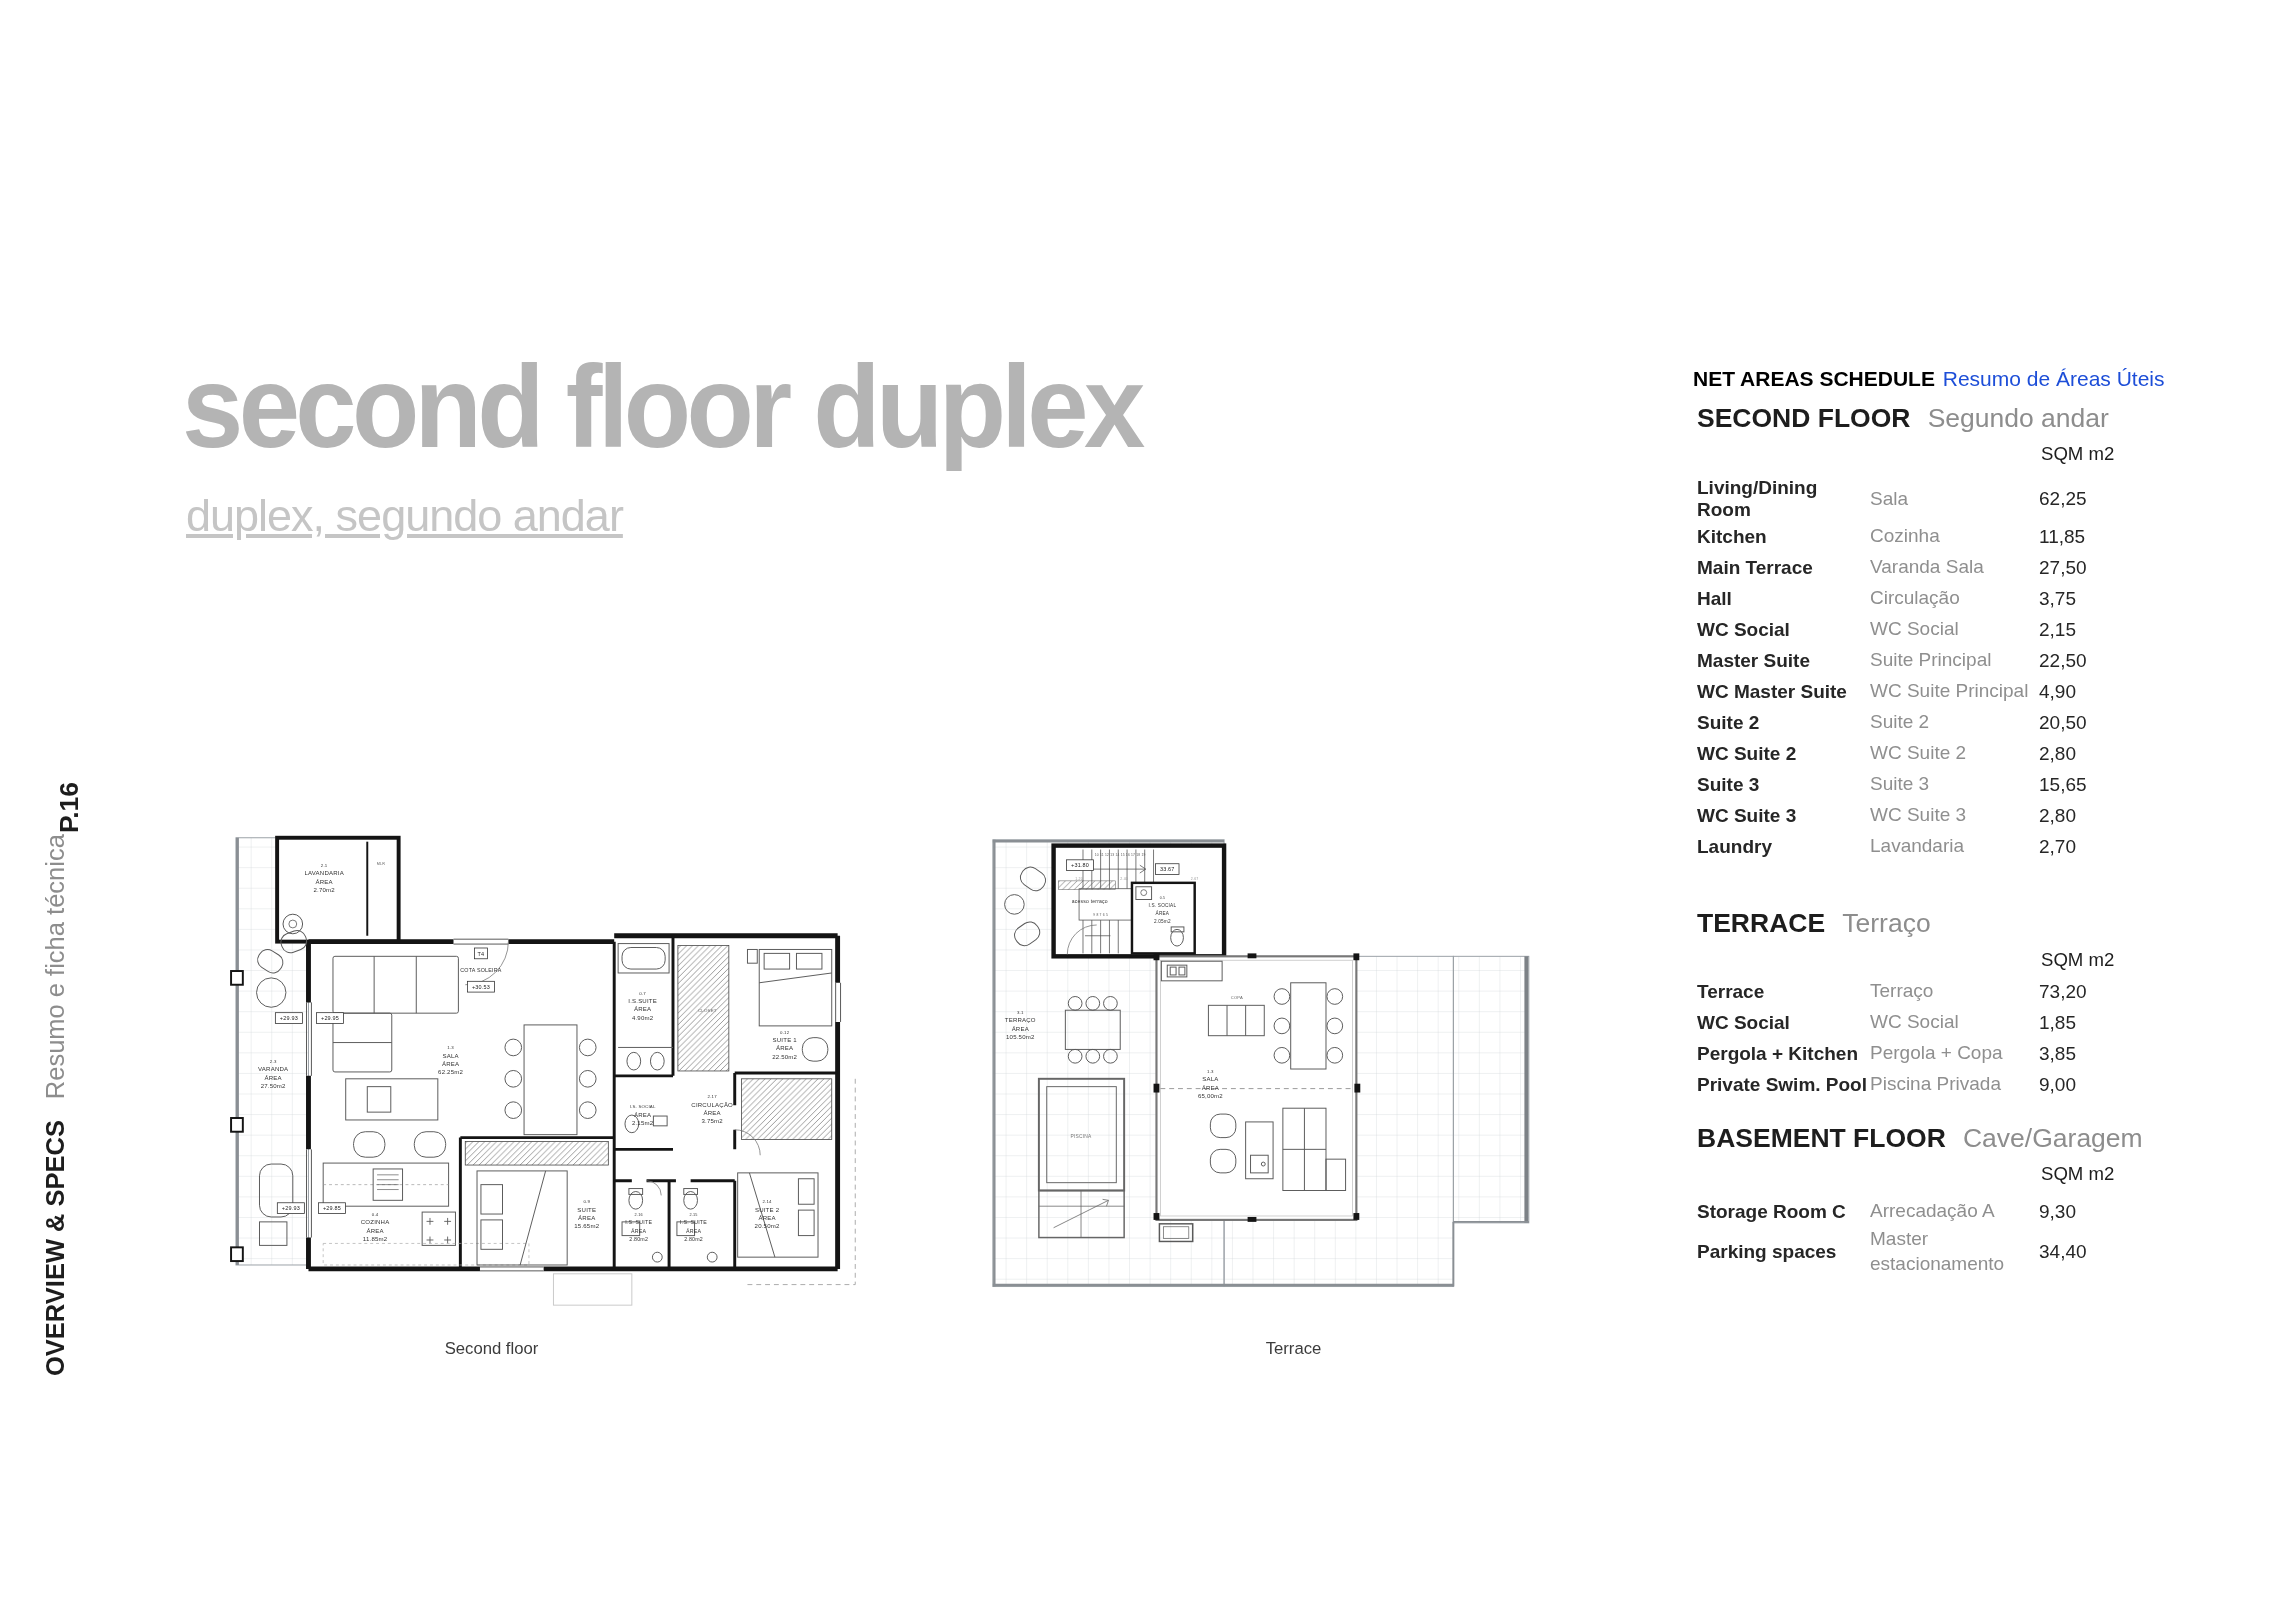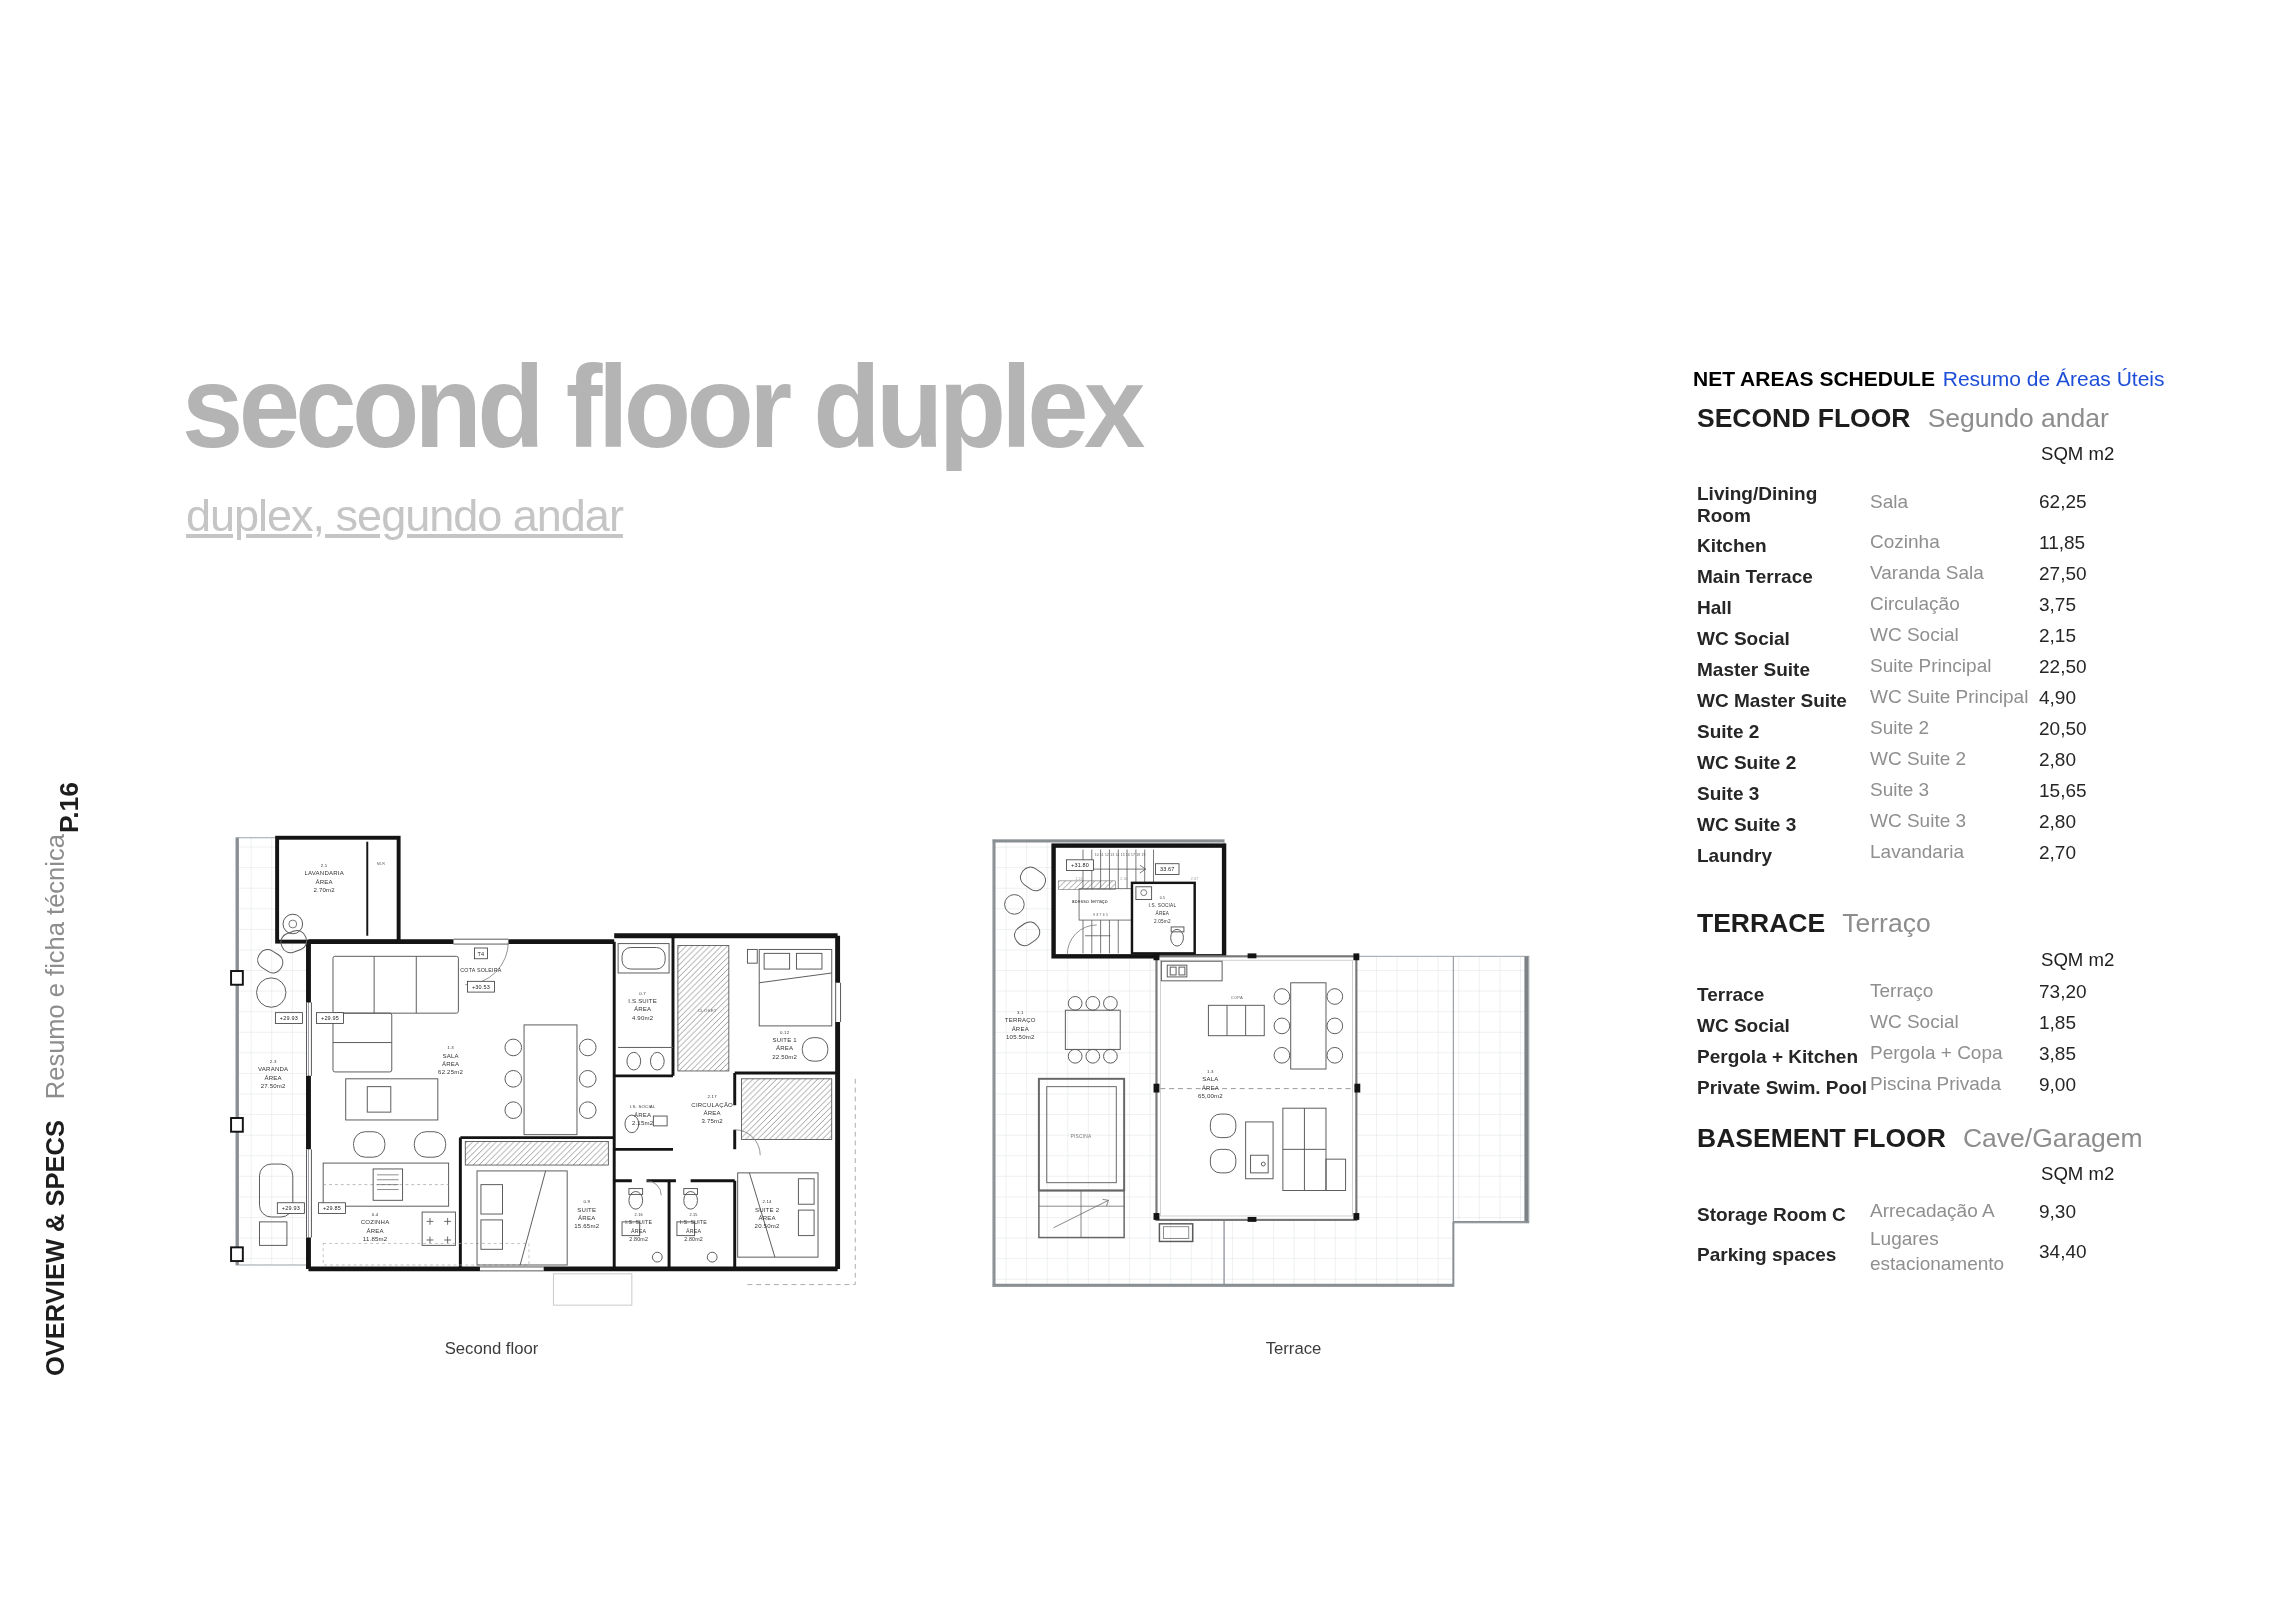"Living/Dining Room" .srow .en { margin-top: 6px -> none }
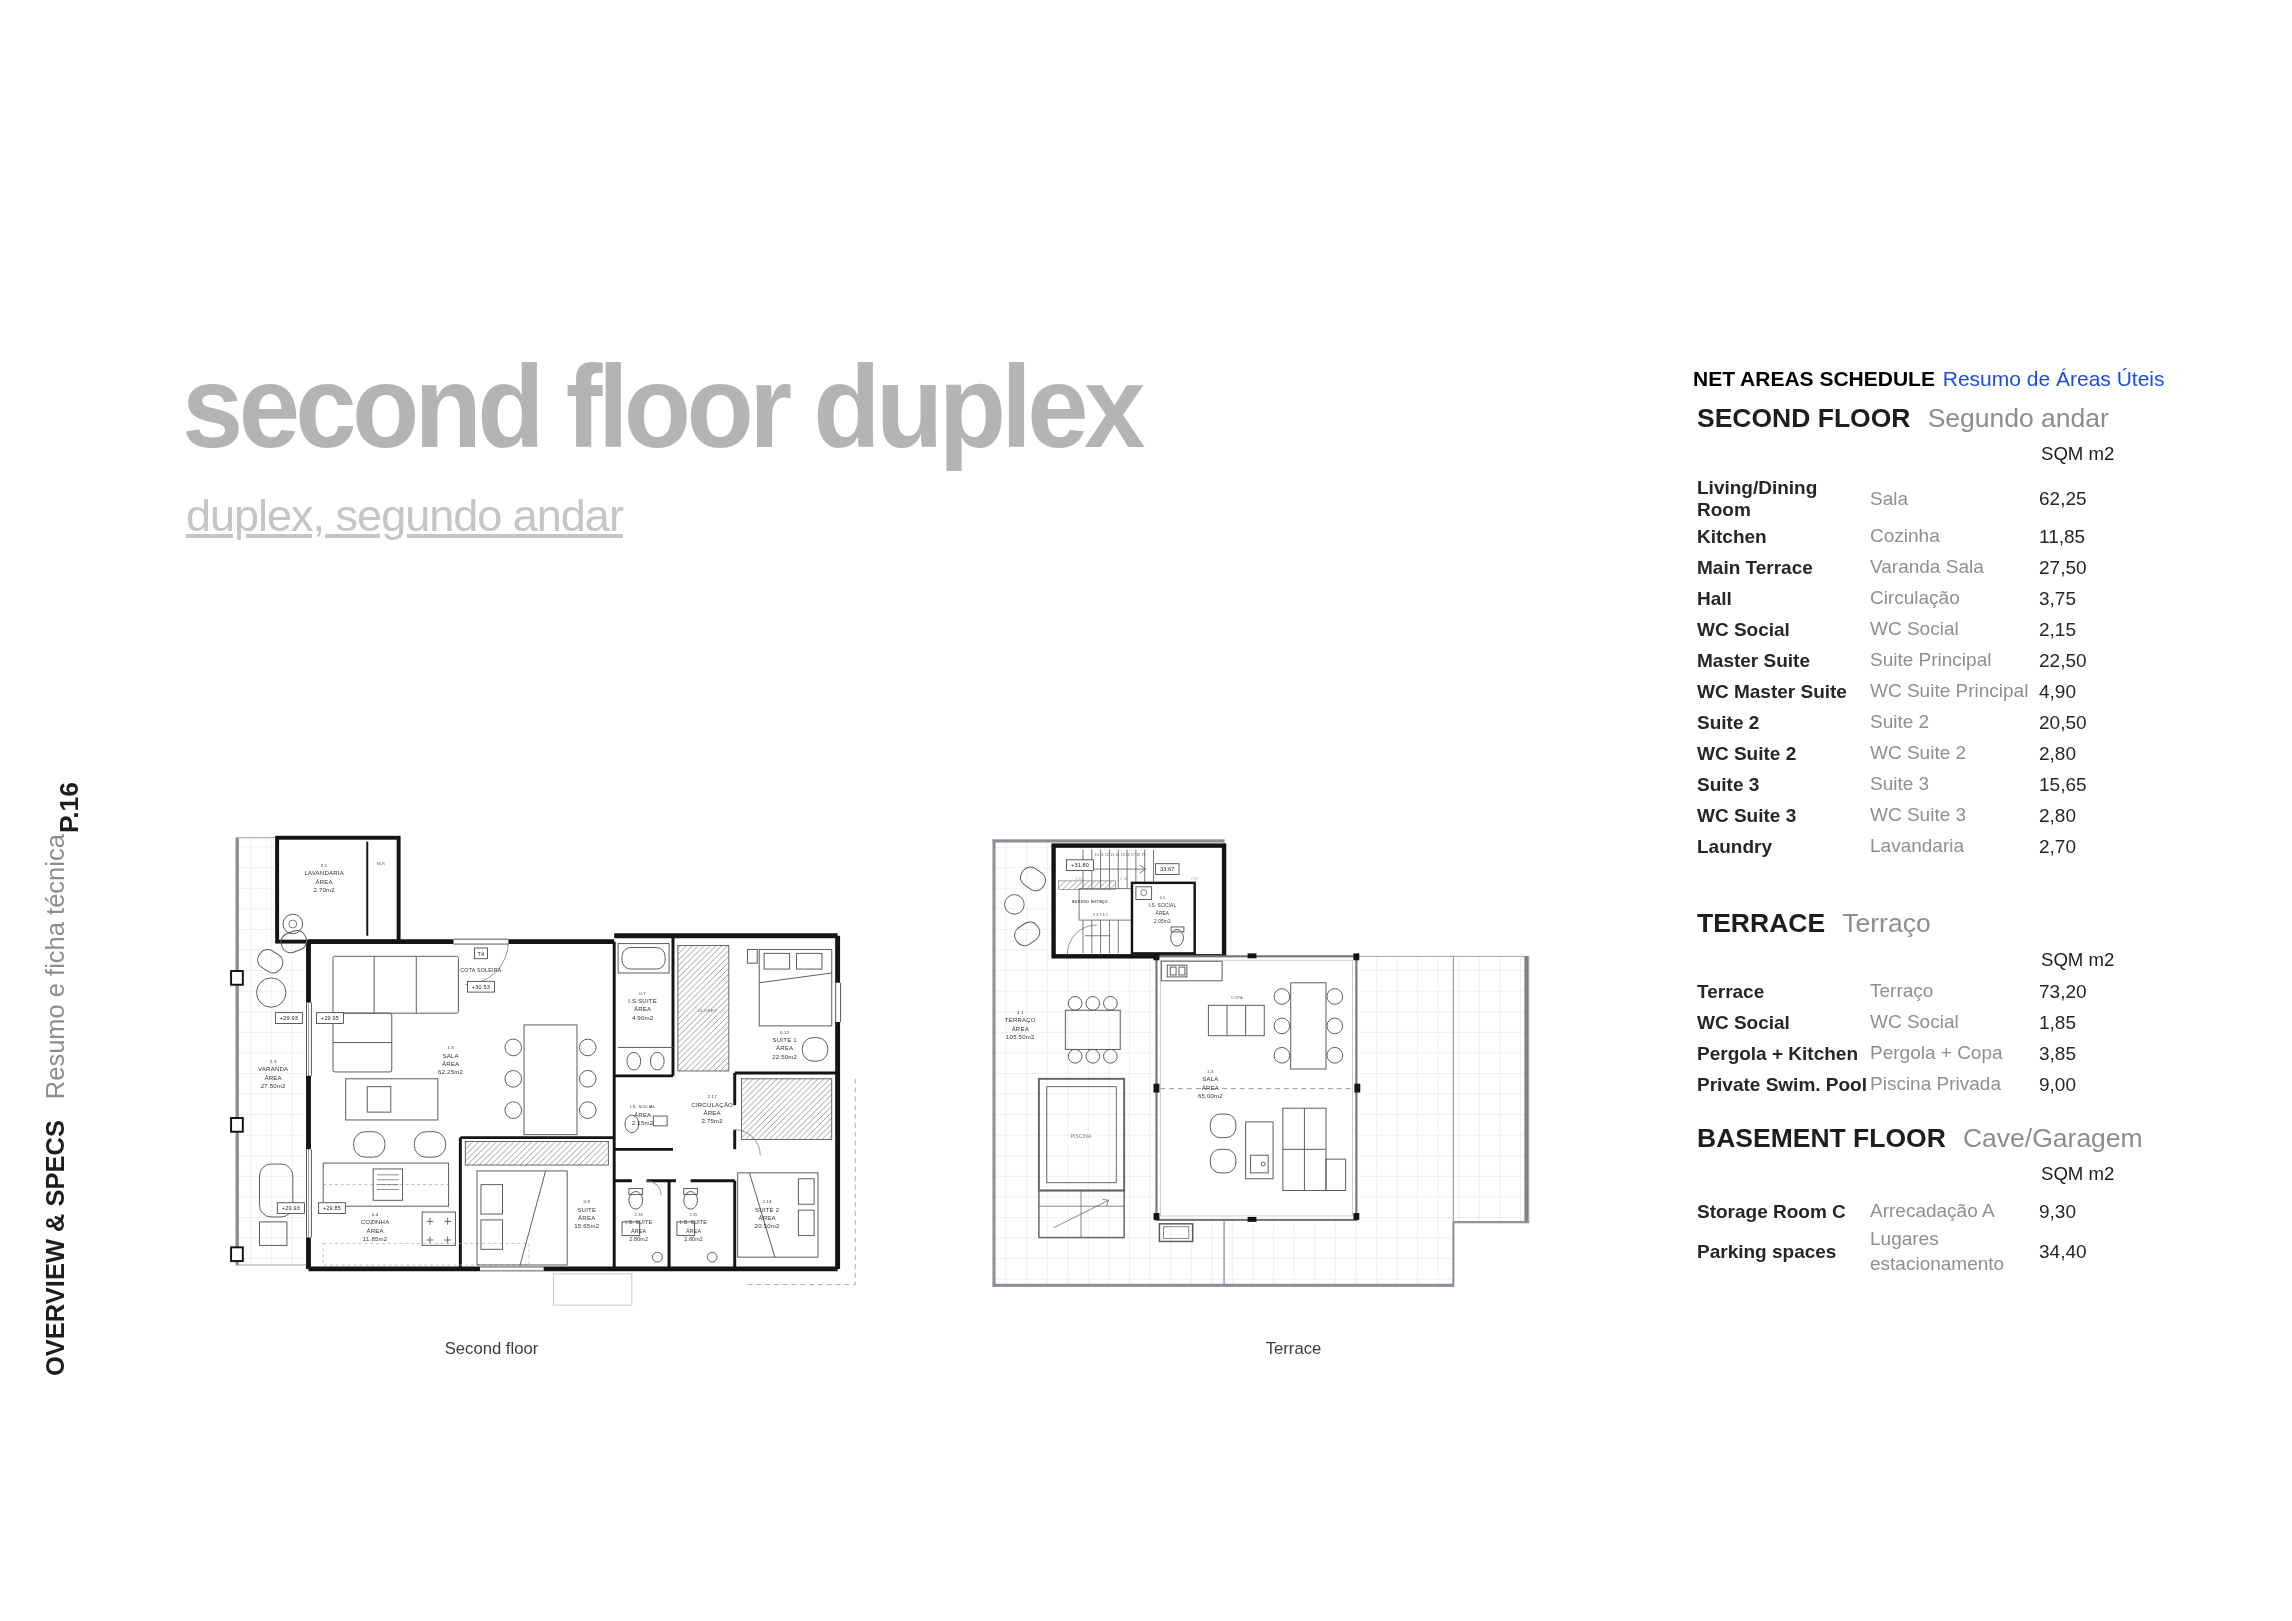"Lugares estacionamento" span.pt { text: Lugares -> Master }
